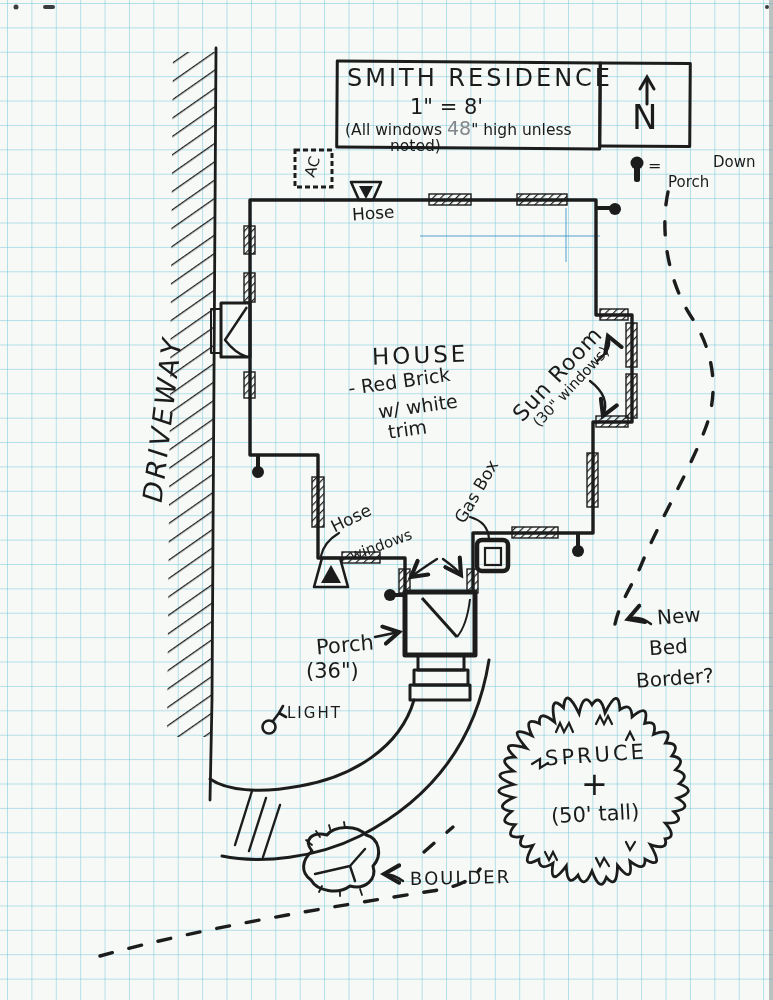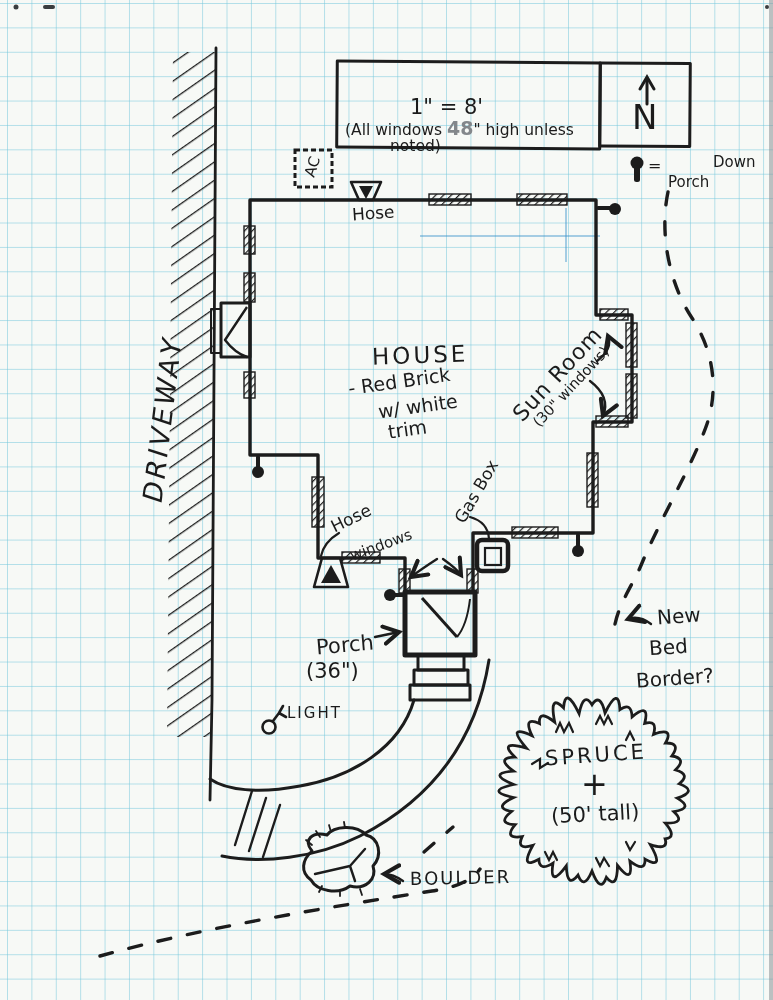"SMITH RESIDENCE" div.lbl { html: none -> <div>SMITH RESIDENCE</div> }
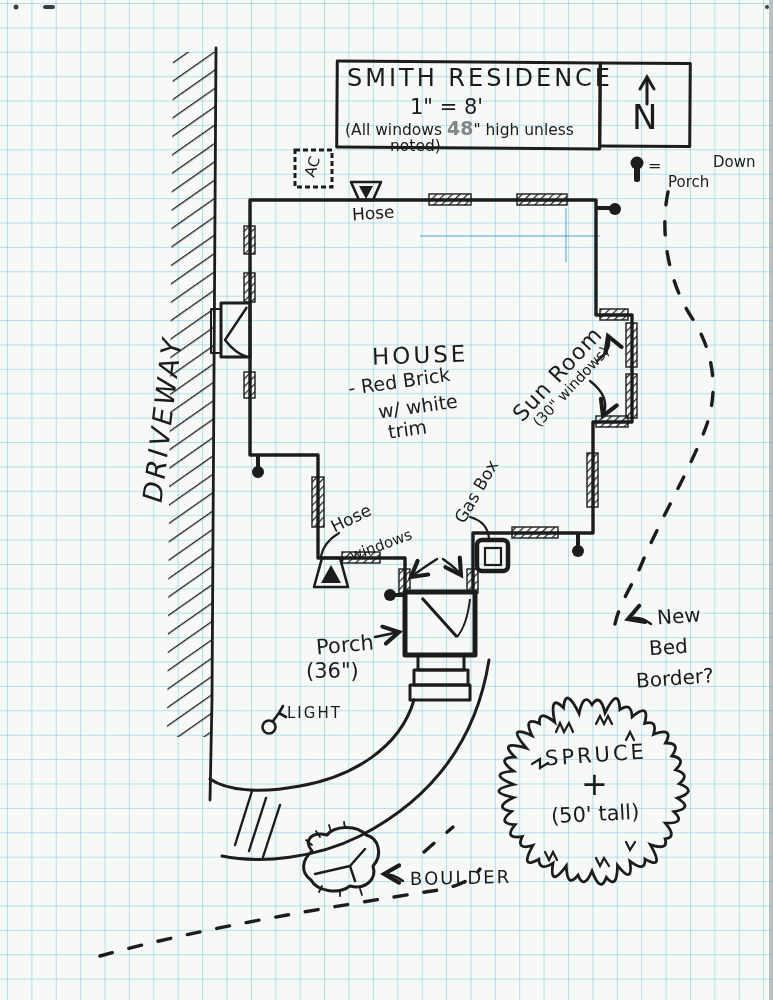"48" .gray48 { font-weight: bold -> normal }
